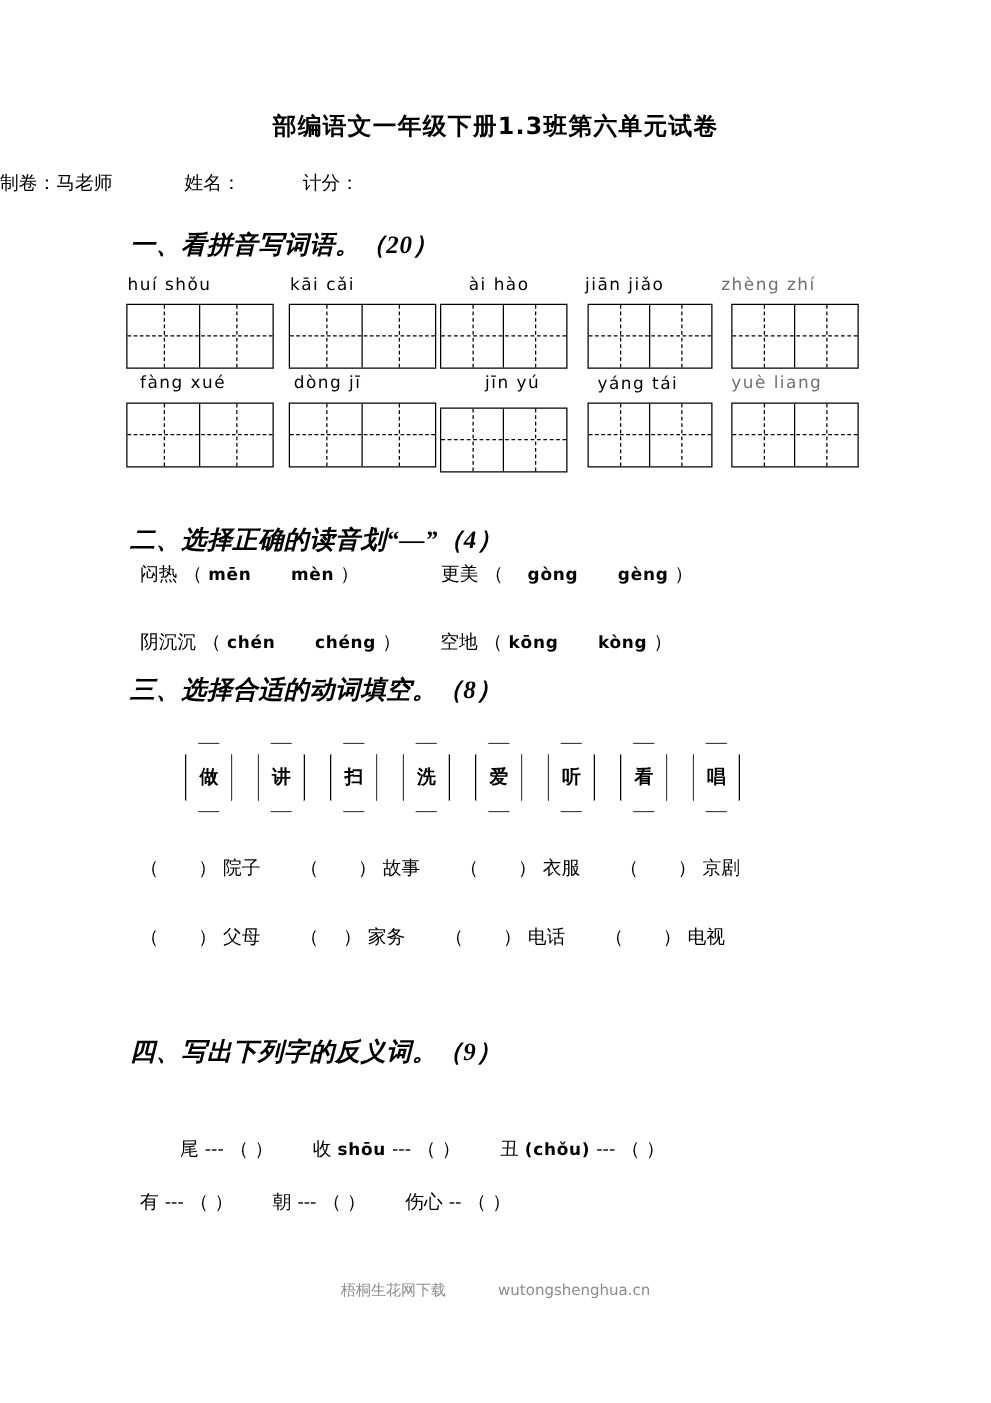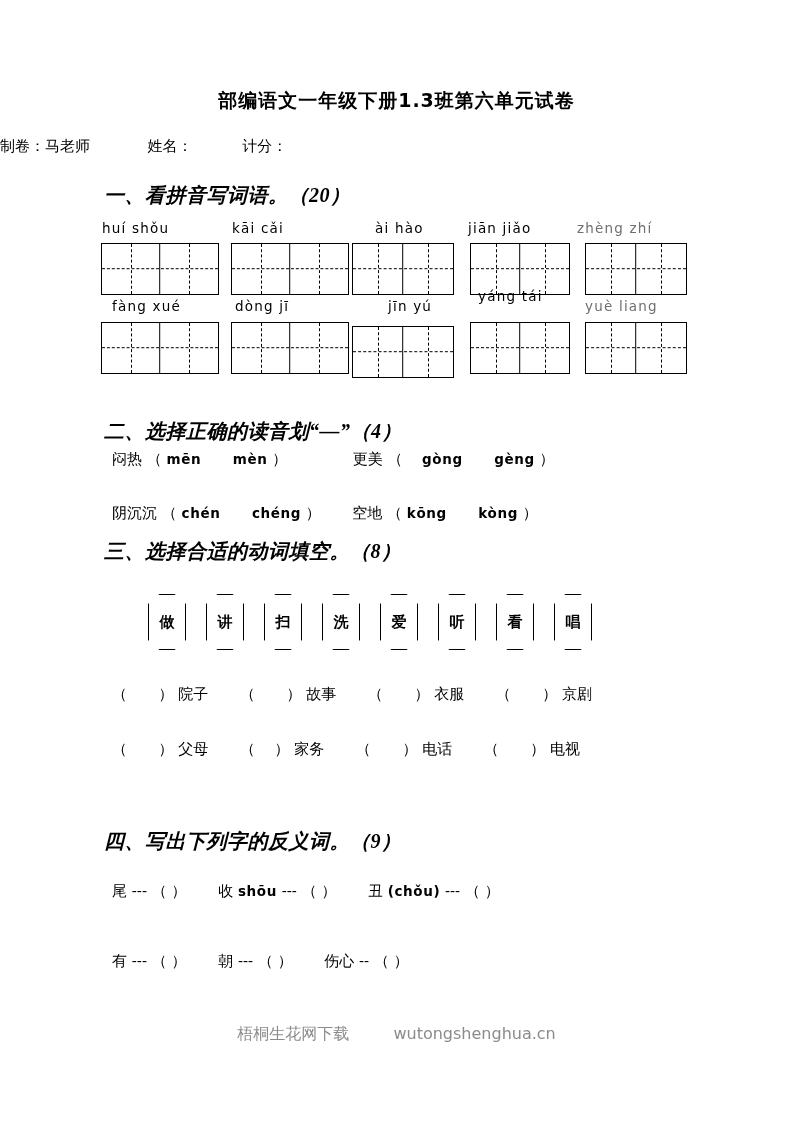"yáng tái" div.pinyin { top: 288px -> 299px }
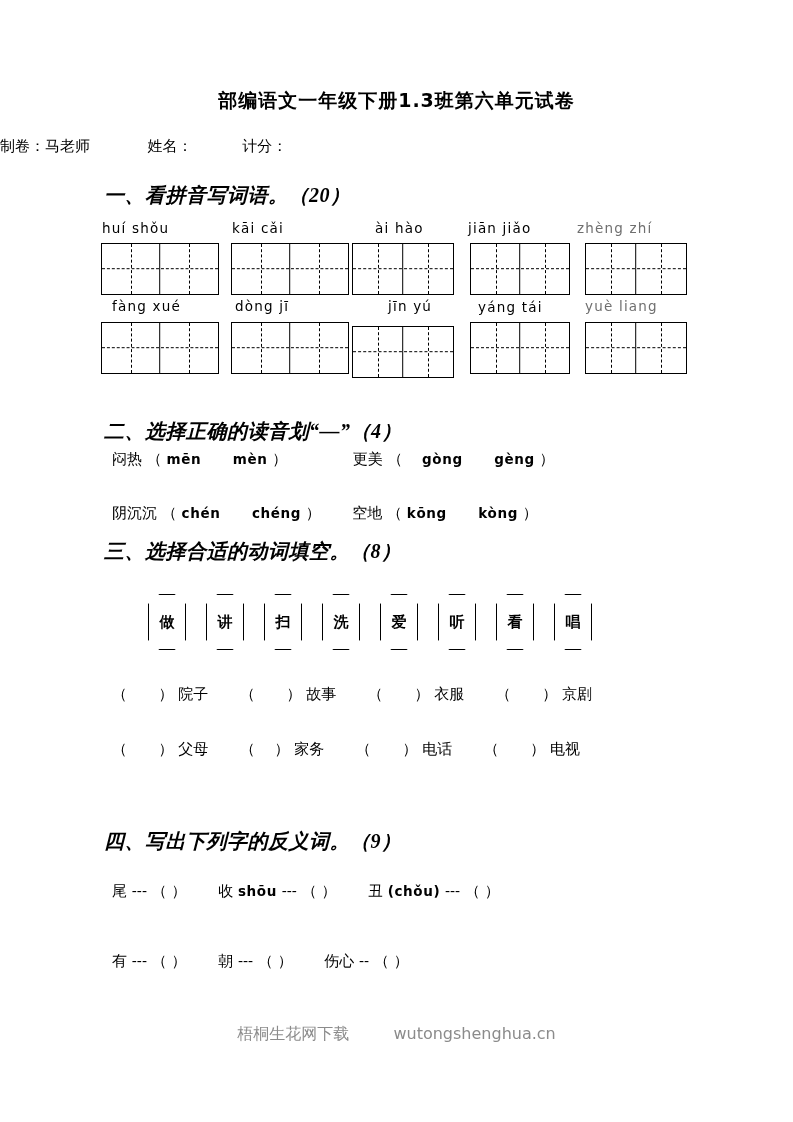"尾 --- （ ） 收" div.txt-row { margin-left: none -> 32px; top: 882px -> 910px }
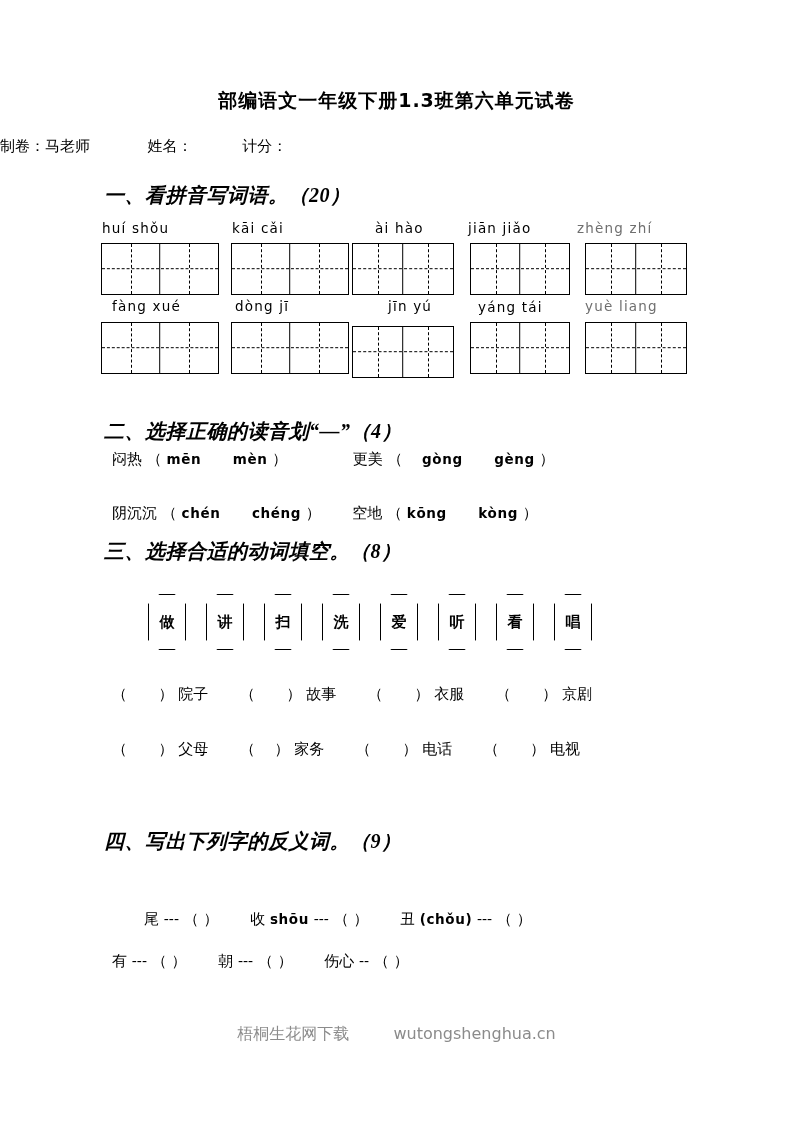"梧桐生花网下载 wutongshenghua.cn" .footer { font-size: 16px -> 12px }
